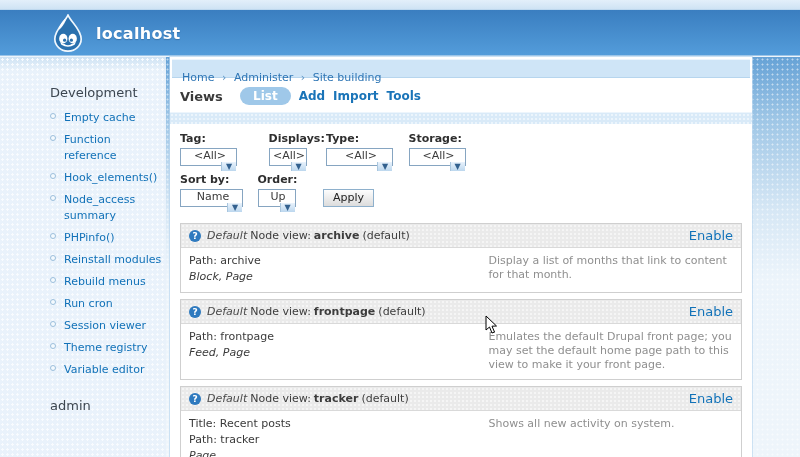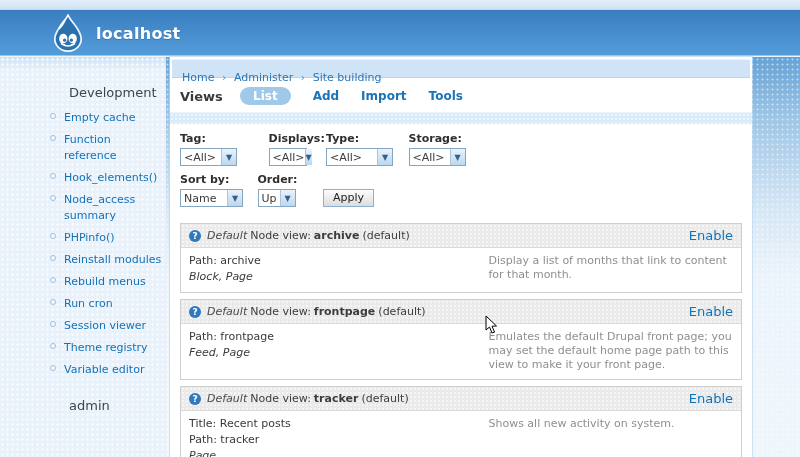"Development" .sb-heading { margin-left: 19px -> none }
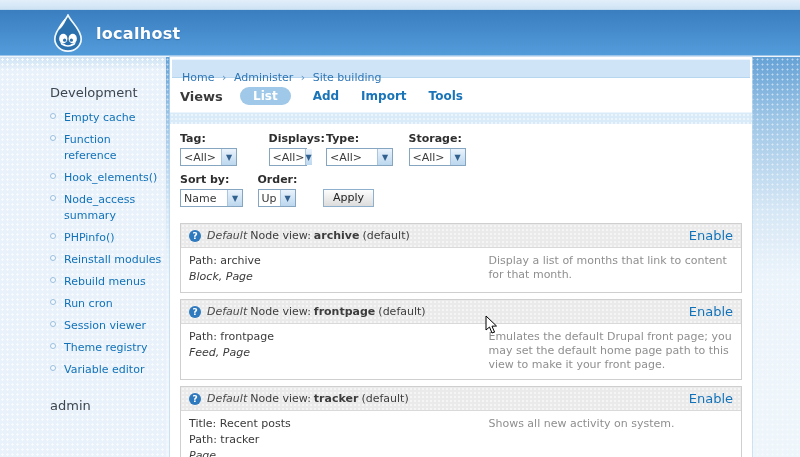"List" .tabs { gap: 22px -> 8px }
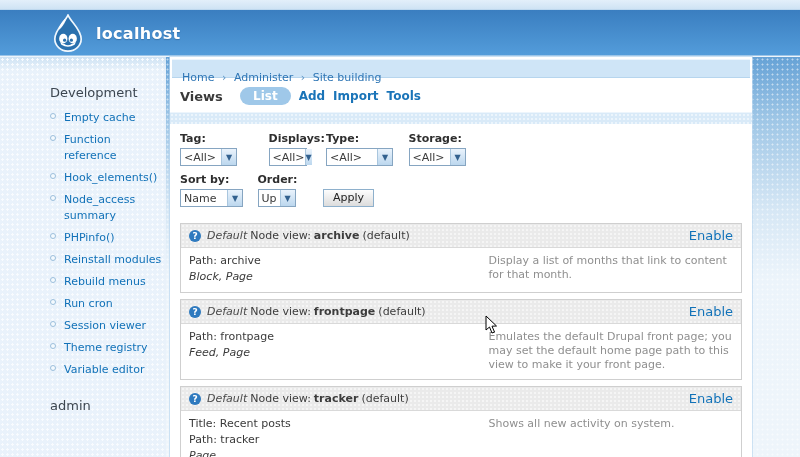"<All>" .xp-select { flex-direction: none -> column }
